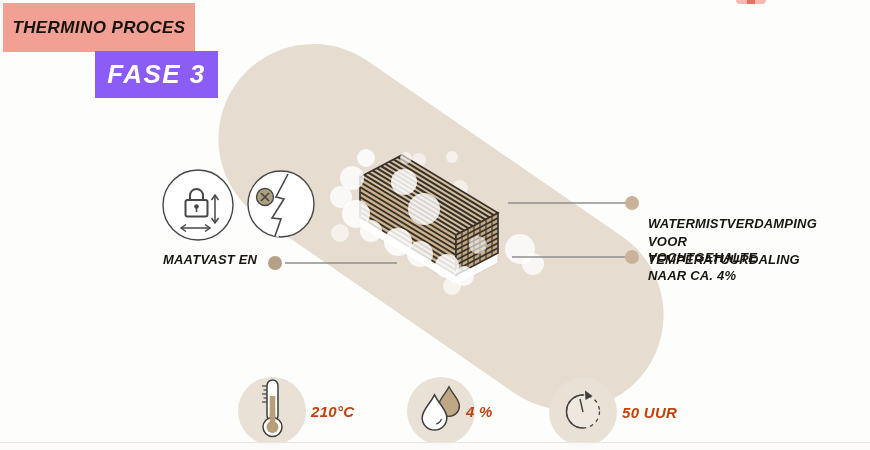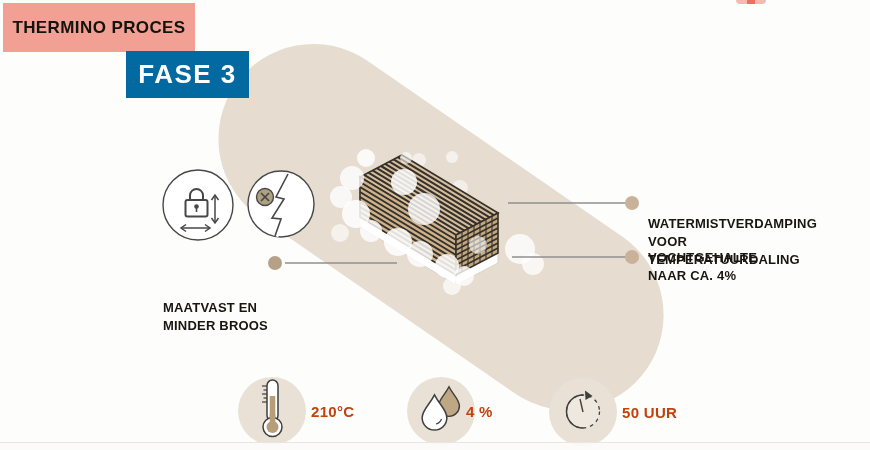"THERMINO PROCES" .stage { font-style: none -> italic }
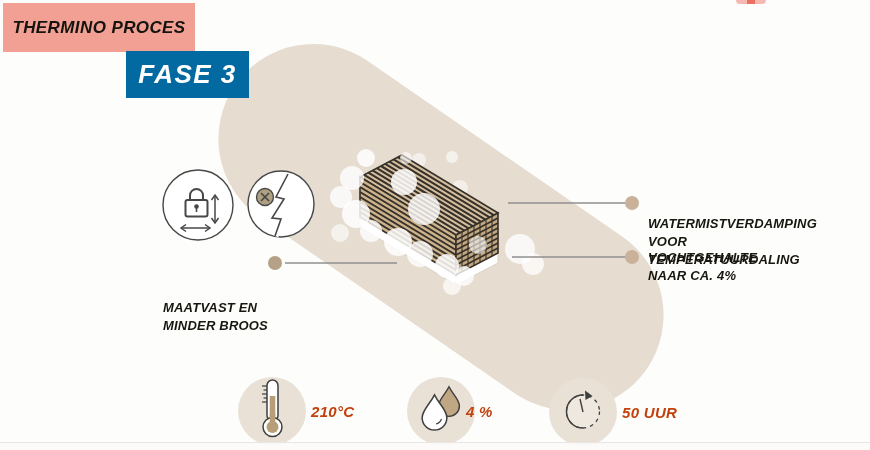"FASE 3" .badge-black { background: #0369a1 -> #8b5cf6; margin-left: 31px -> none }
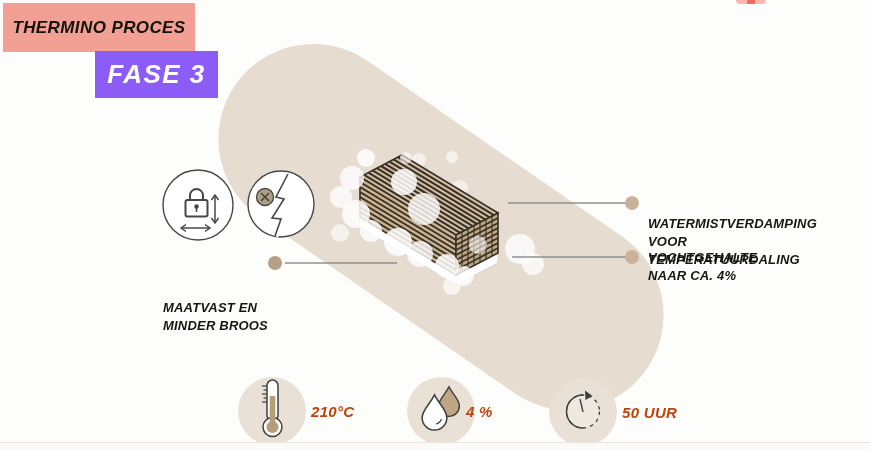"MAATVAST EN" .callout-left { margin-top: 48px -> none }
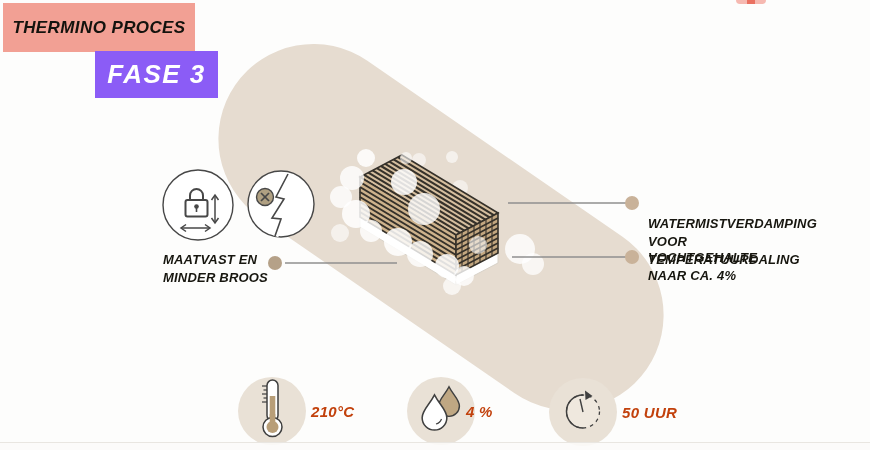"MINDER BROOS" div { html: <div>MINDER BROOS</div> -> none }
